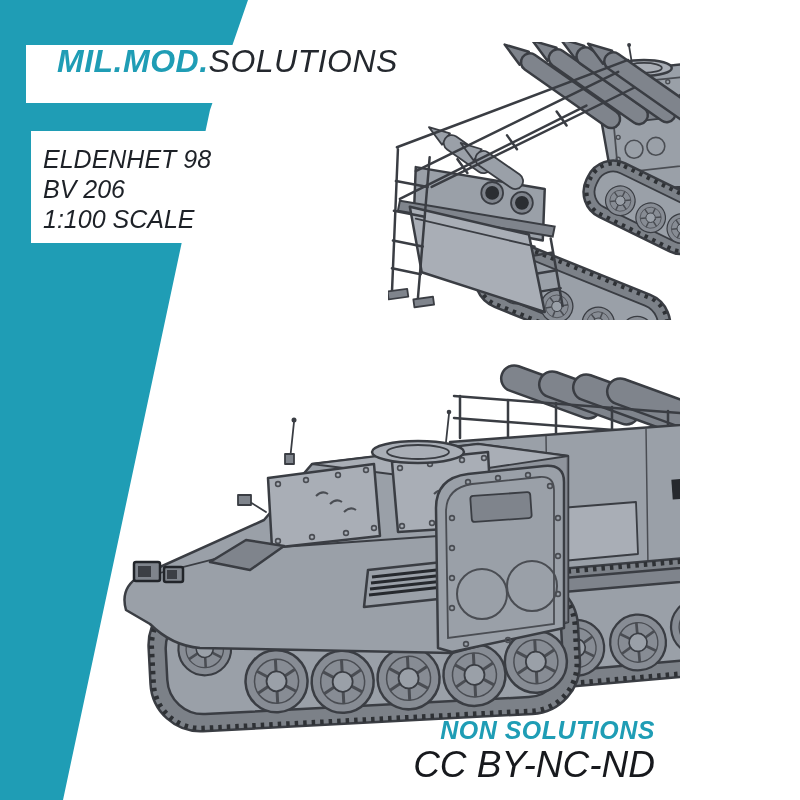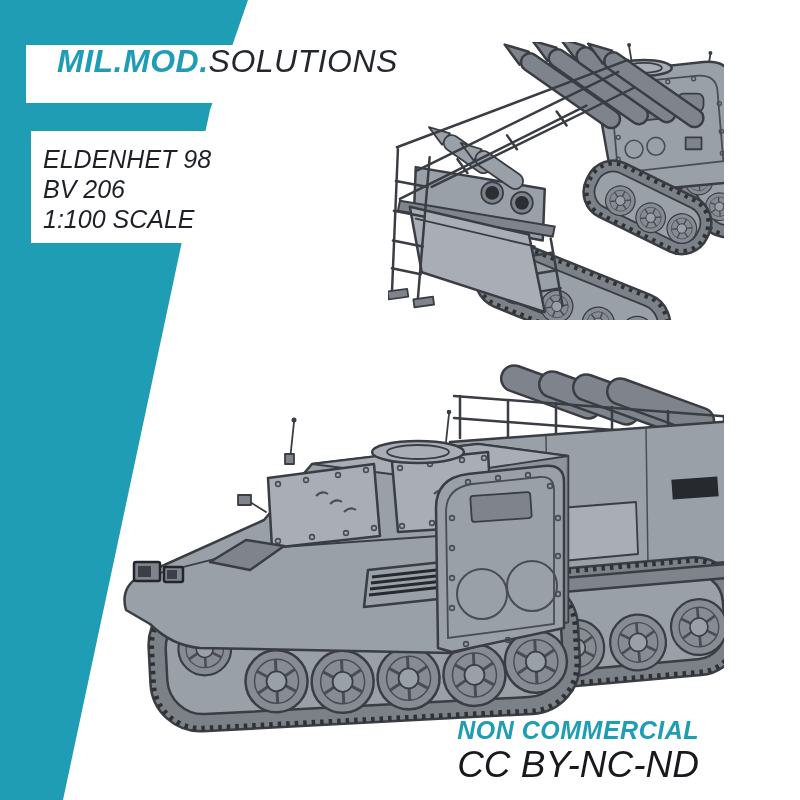"MIL.MOD.SOLUTIONS" .page { padding-left: 44px -> none }
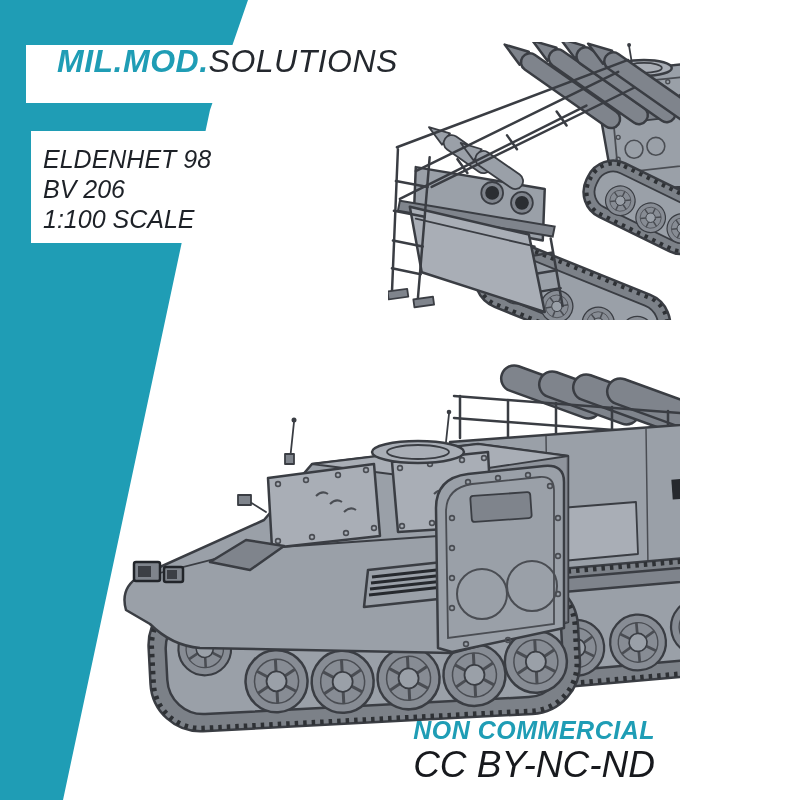"NON COMMERCIAL" div.license-label { text: COMMERCIAL -> SOLUTIONS }
